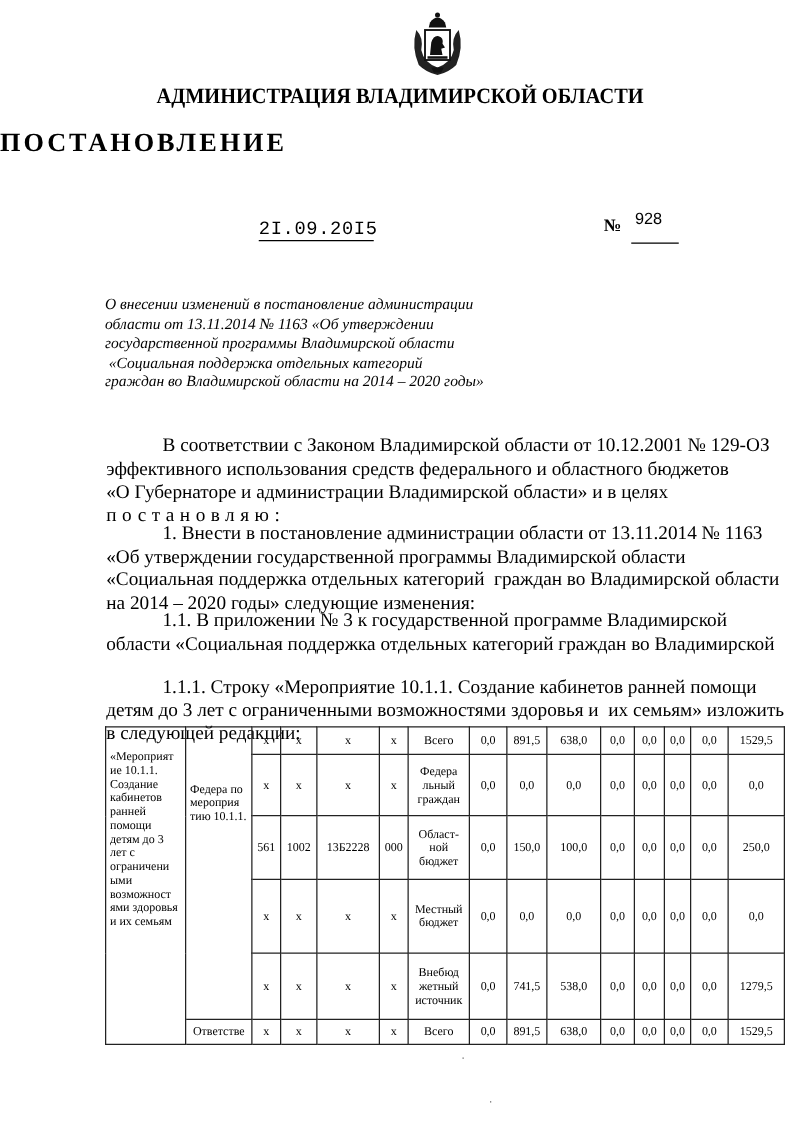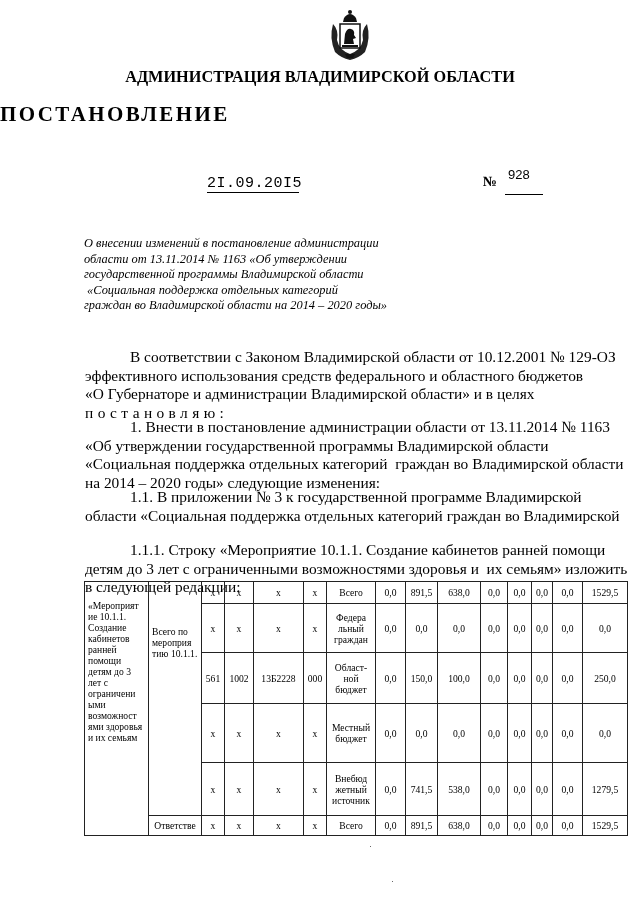"Всего по мероприя тию 10.1.1." td.left2 { text: Всего -> Федера }
